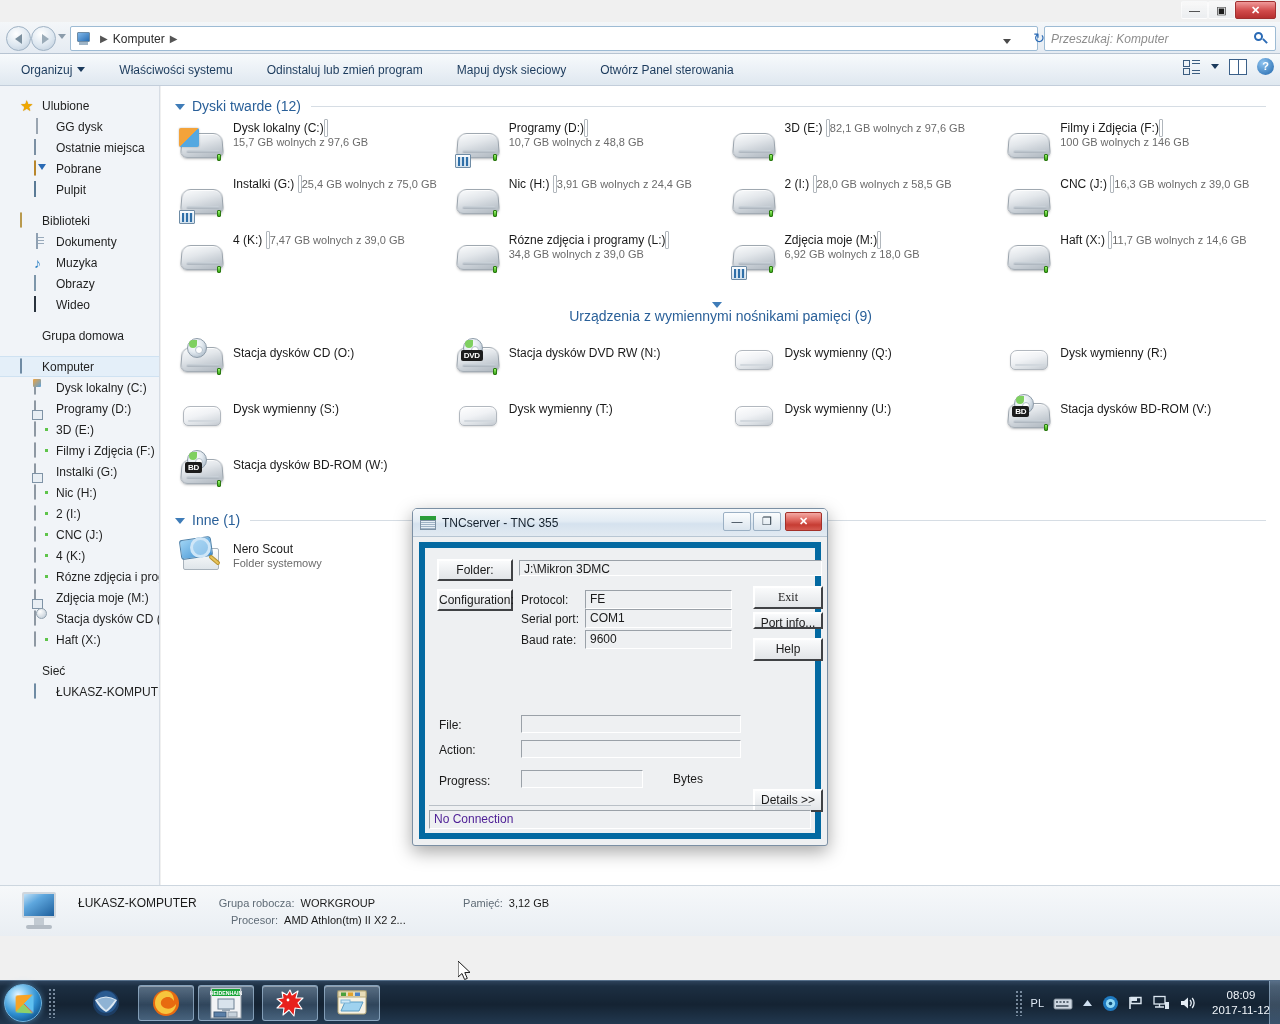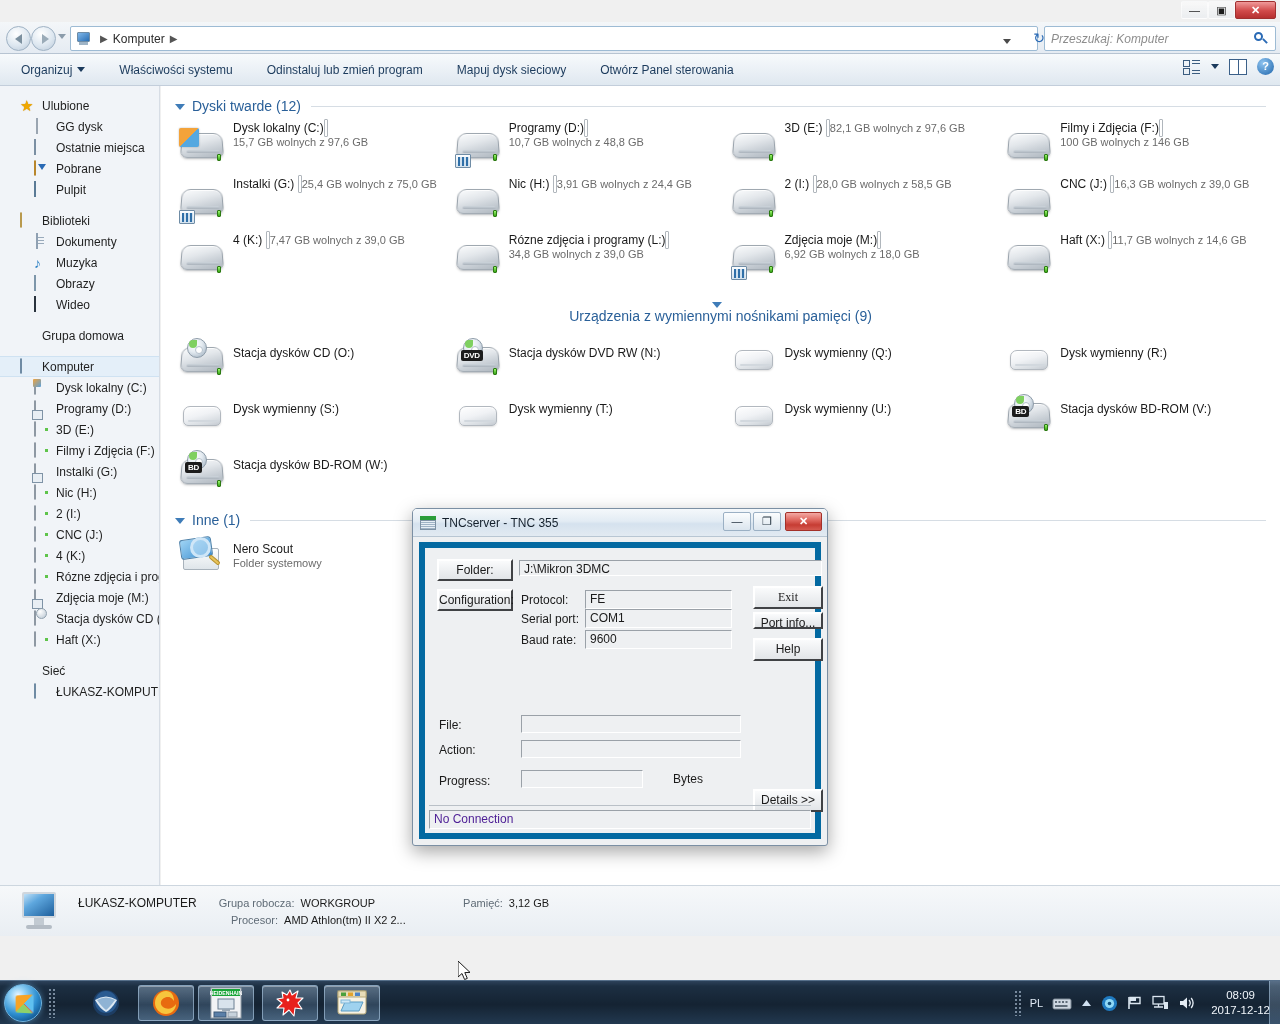"2017-12-12" span { text: 2017-12-12 -> 2017-11-12 }
